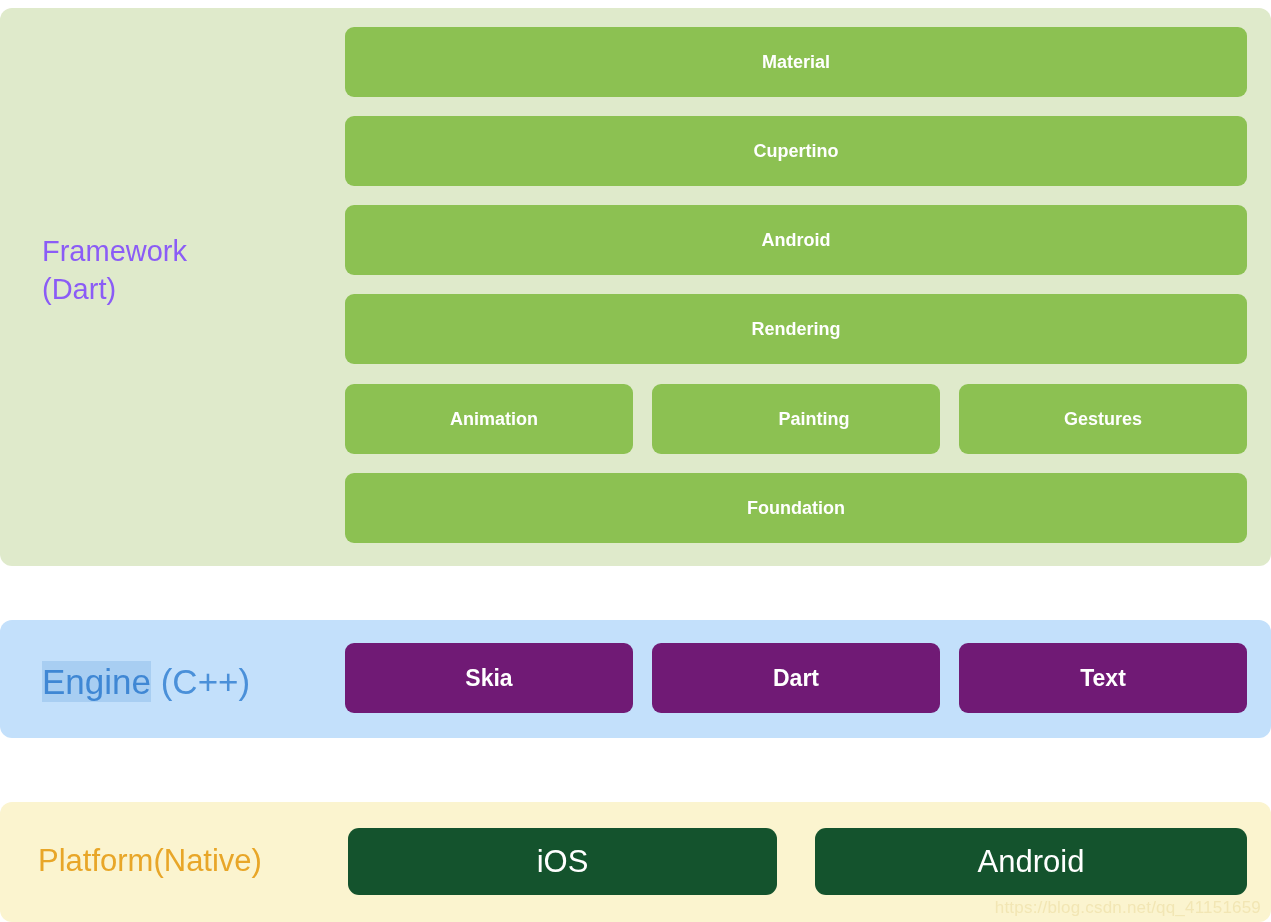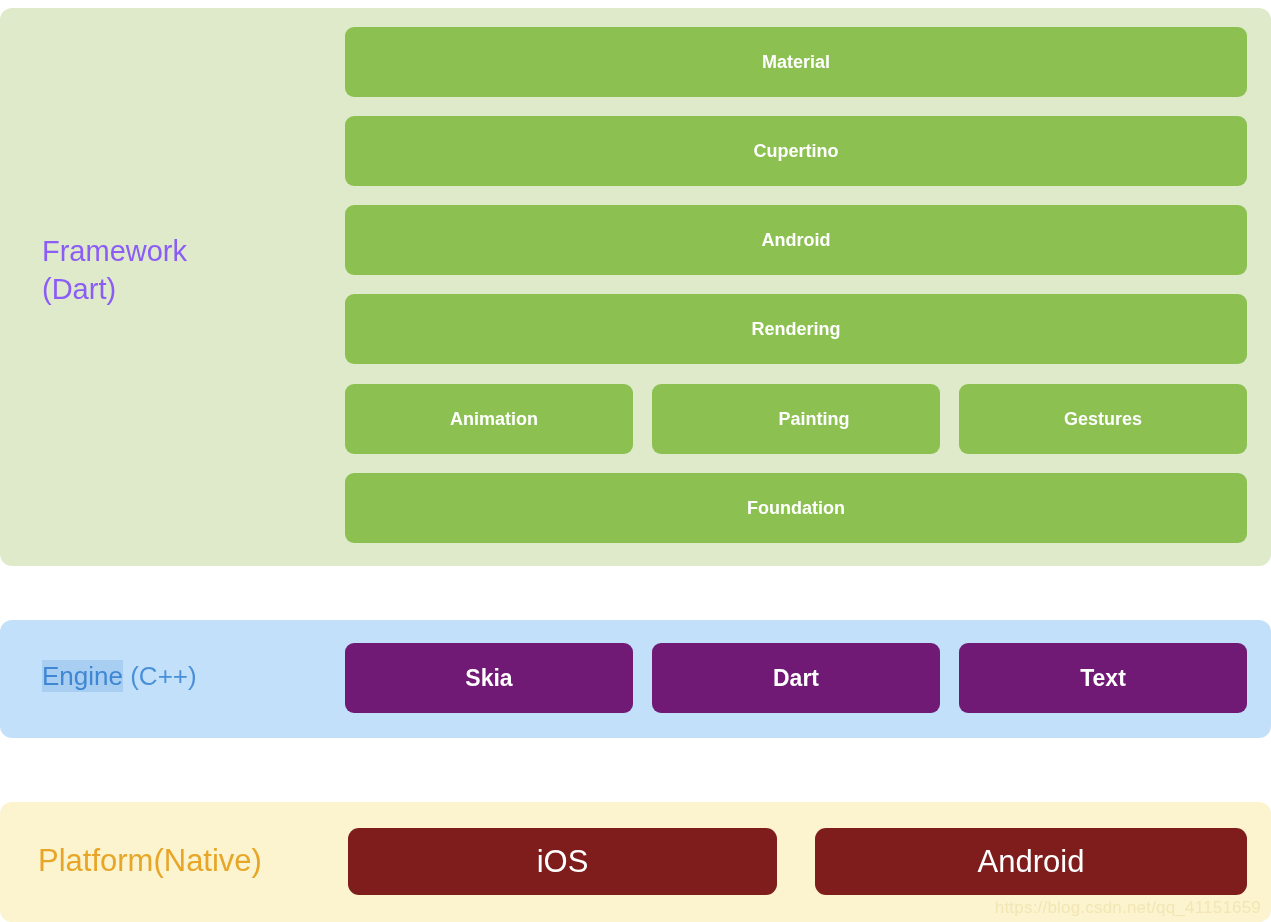"Engine (C++)" .label-engine { font-size: 26px -> 35px }
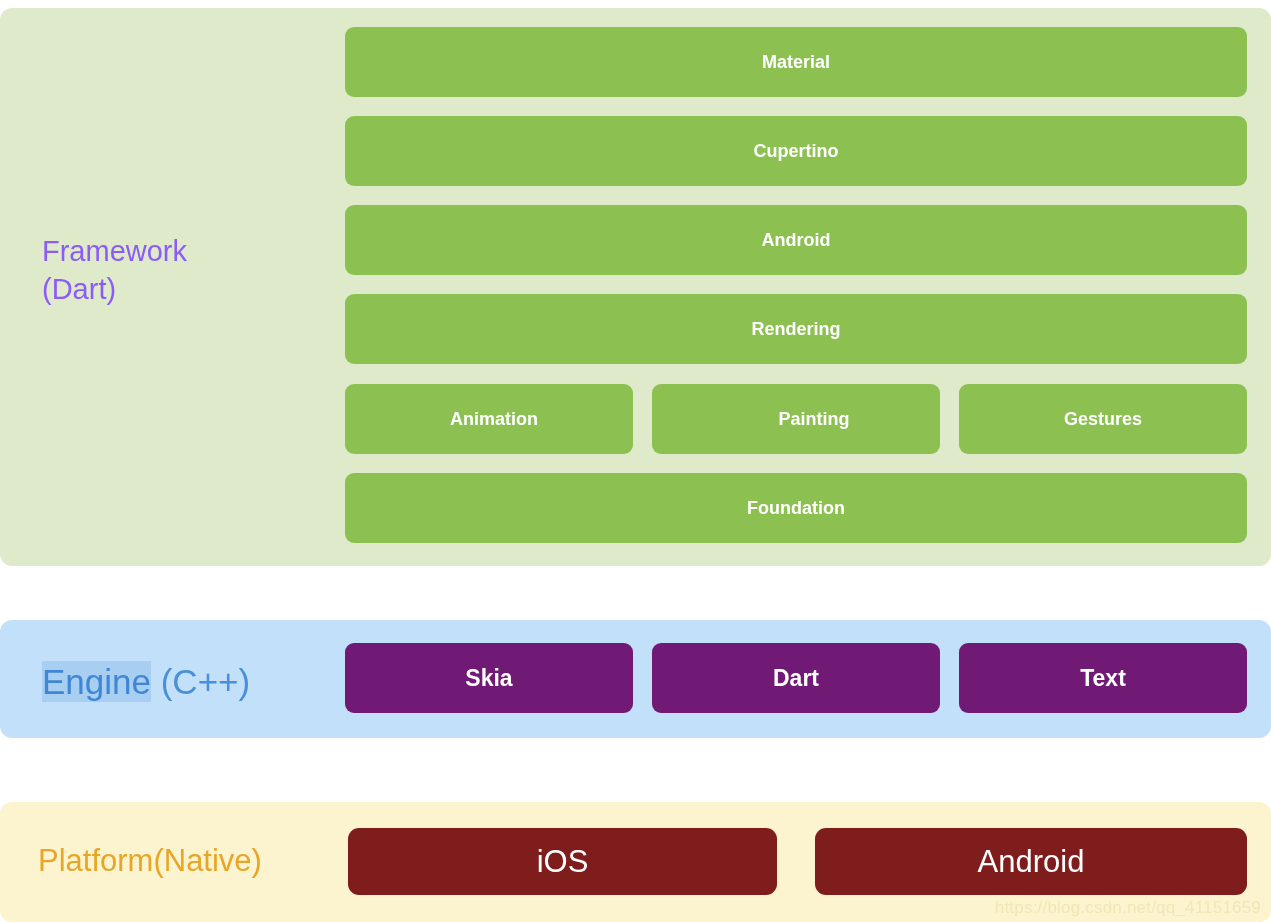"iOS" .box-amber { background: #7f1d1d -> #14532d }
